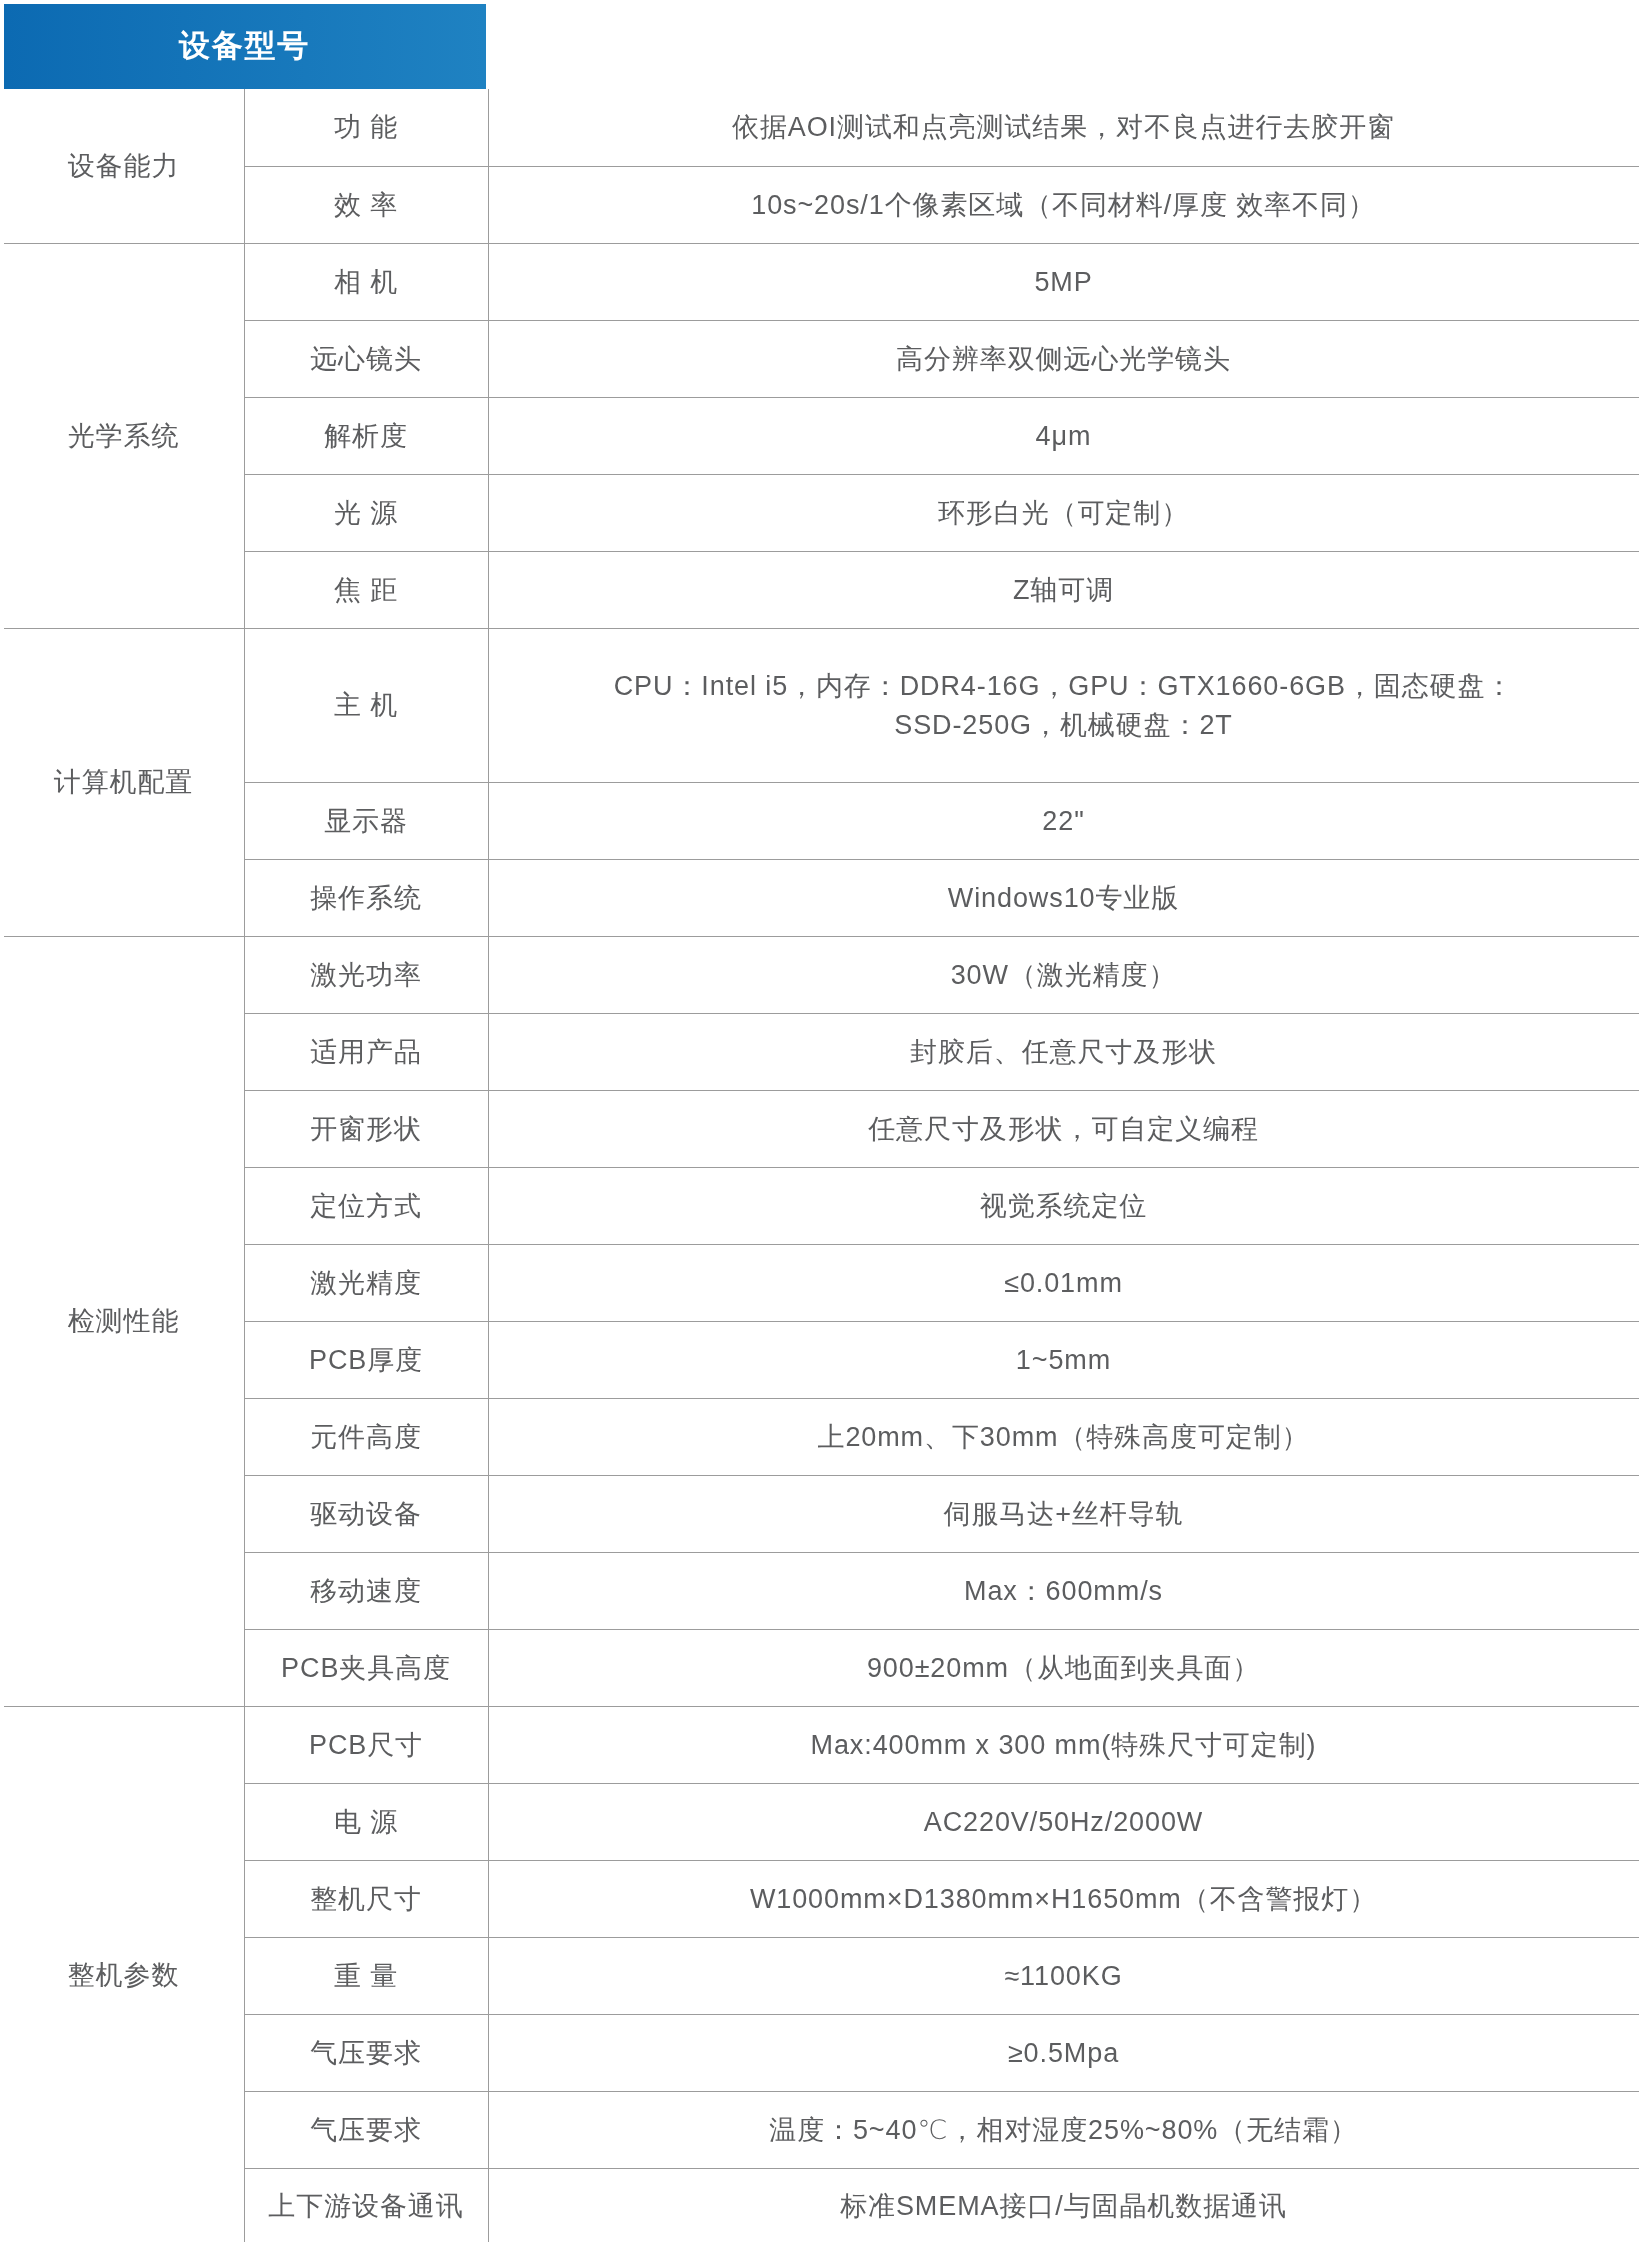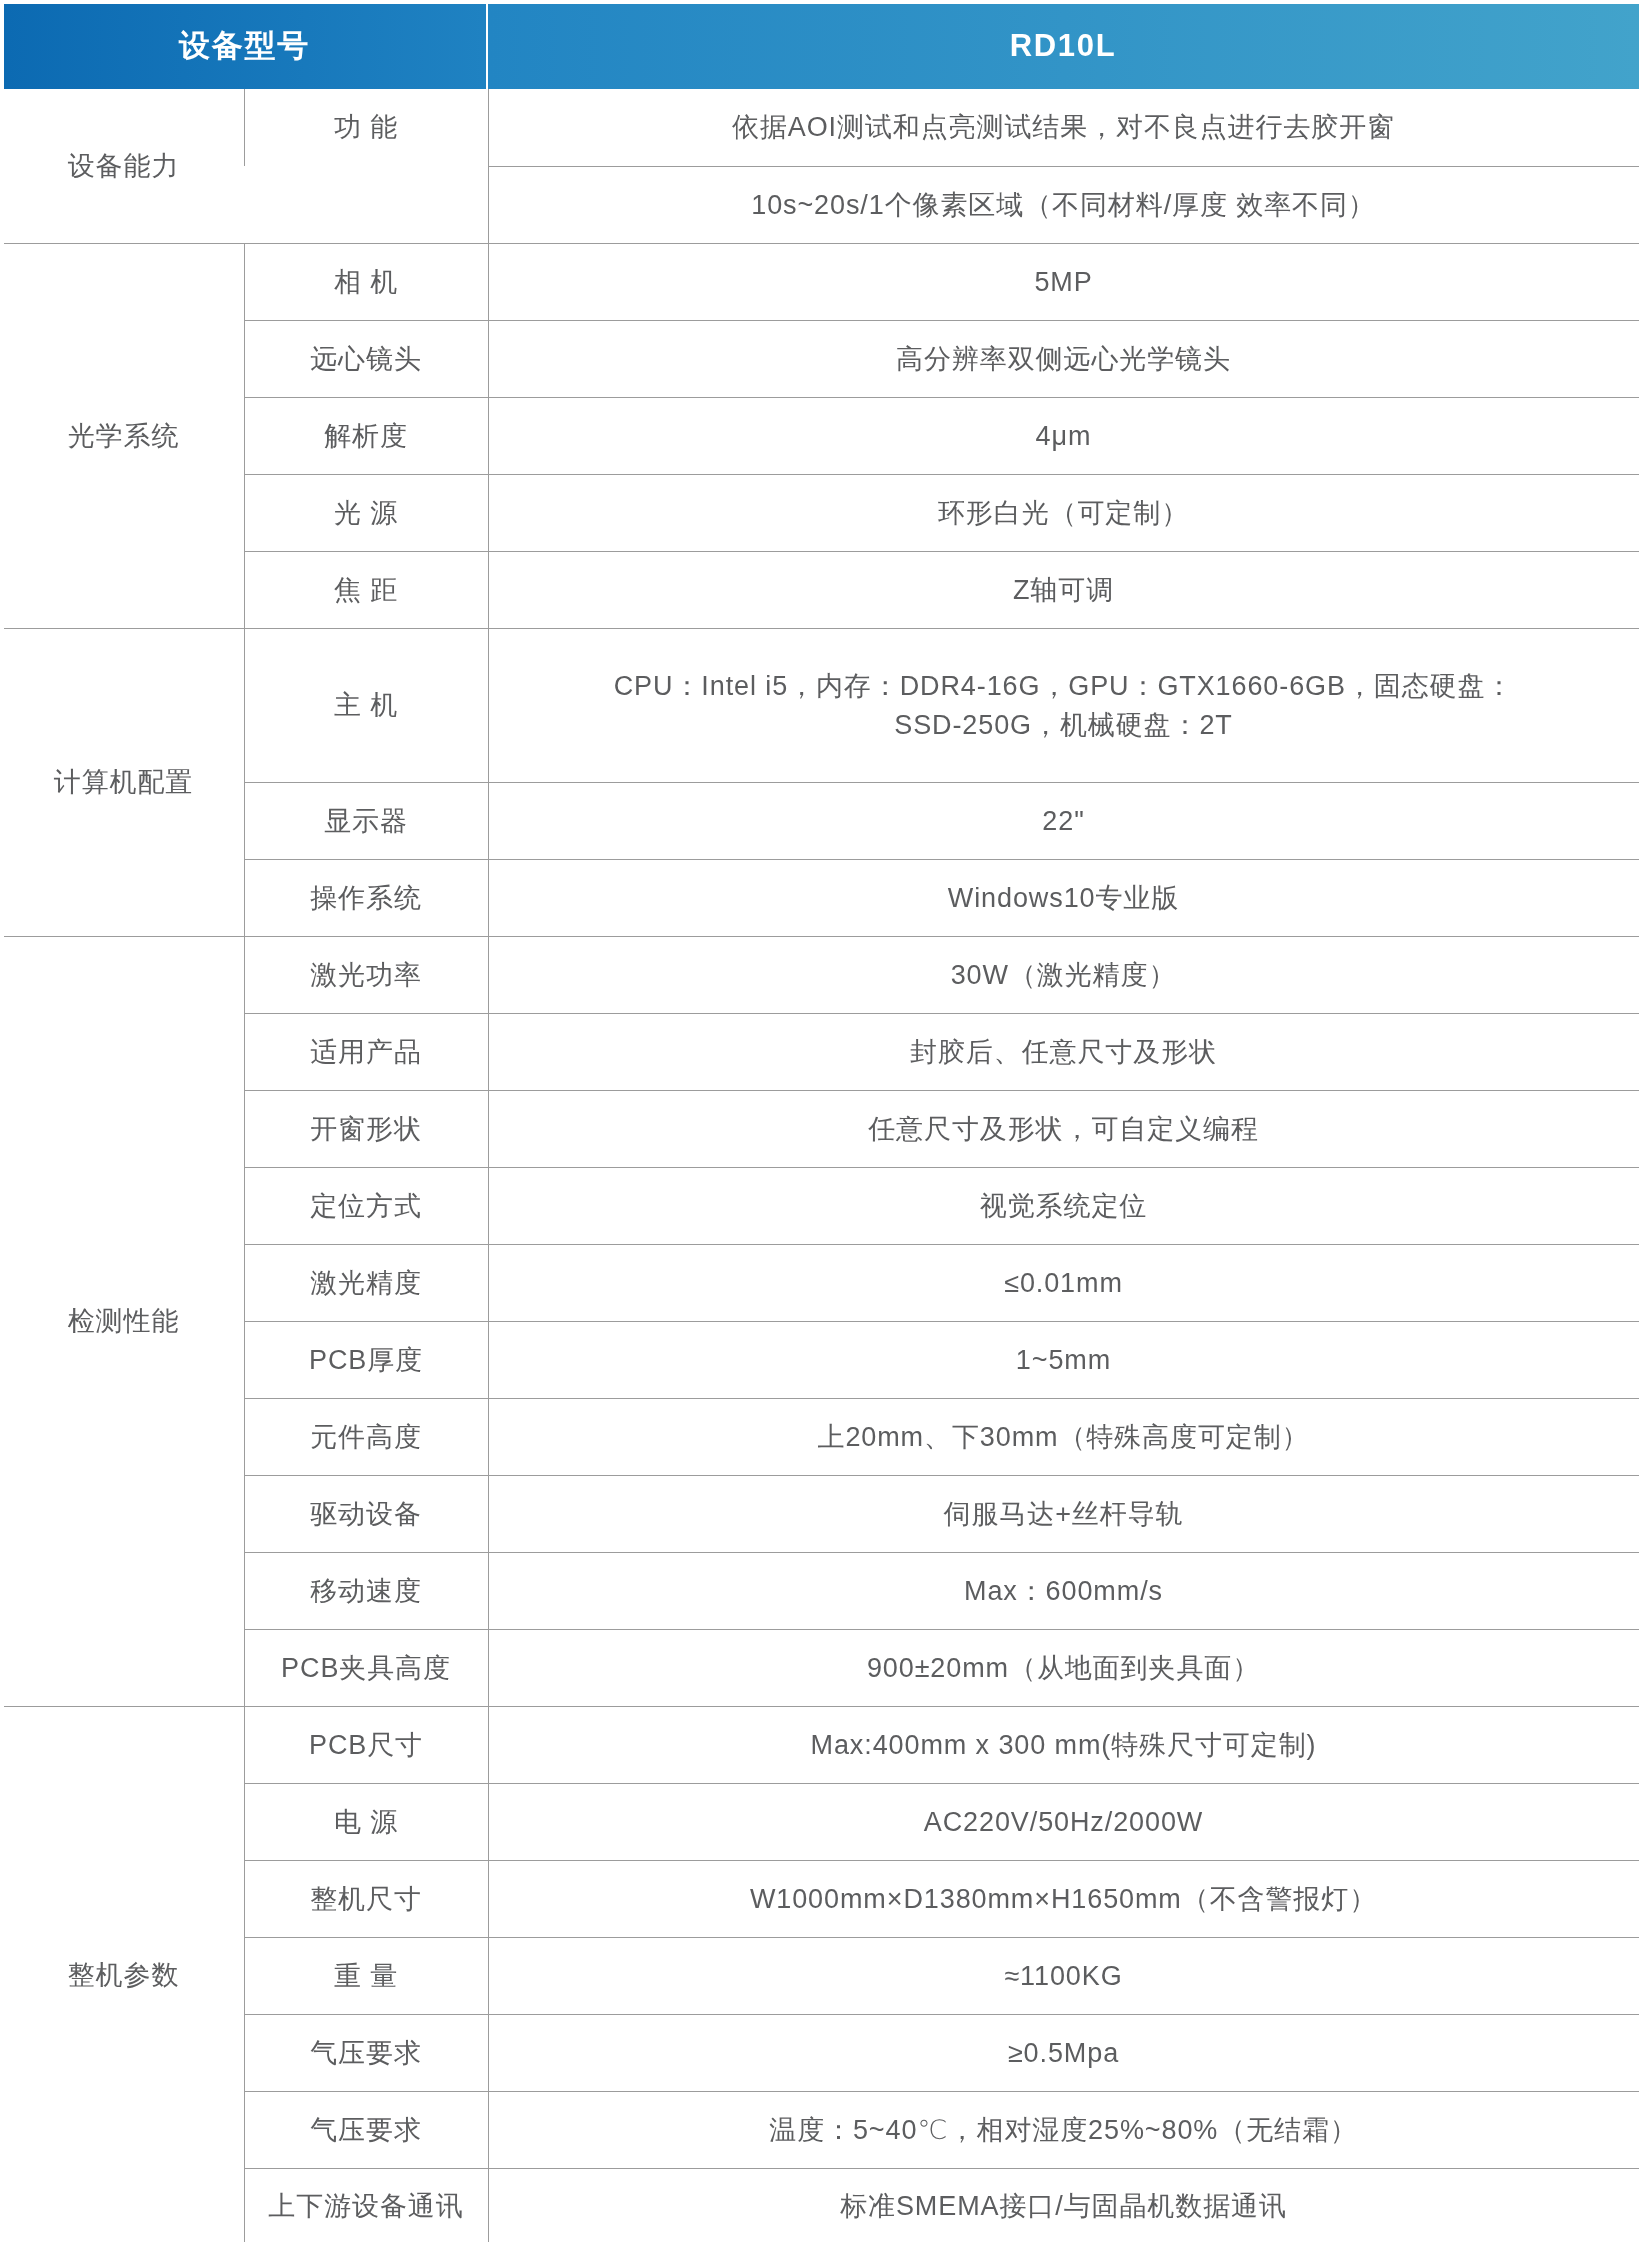"RD10L" div.cell { html: <div>RD10L</div> -> none }
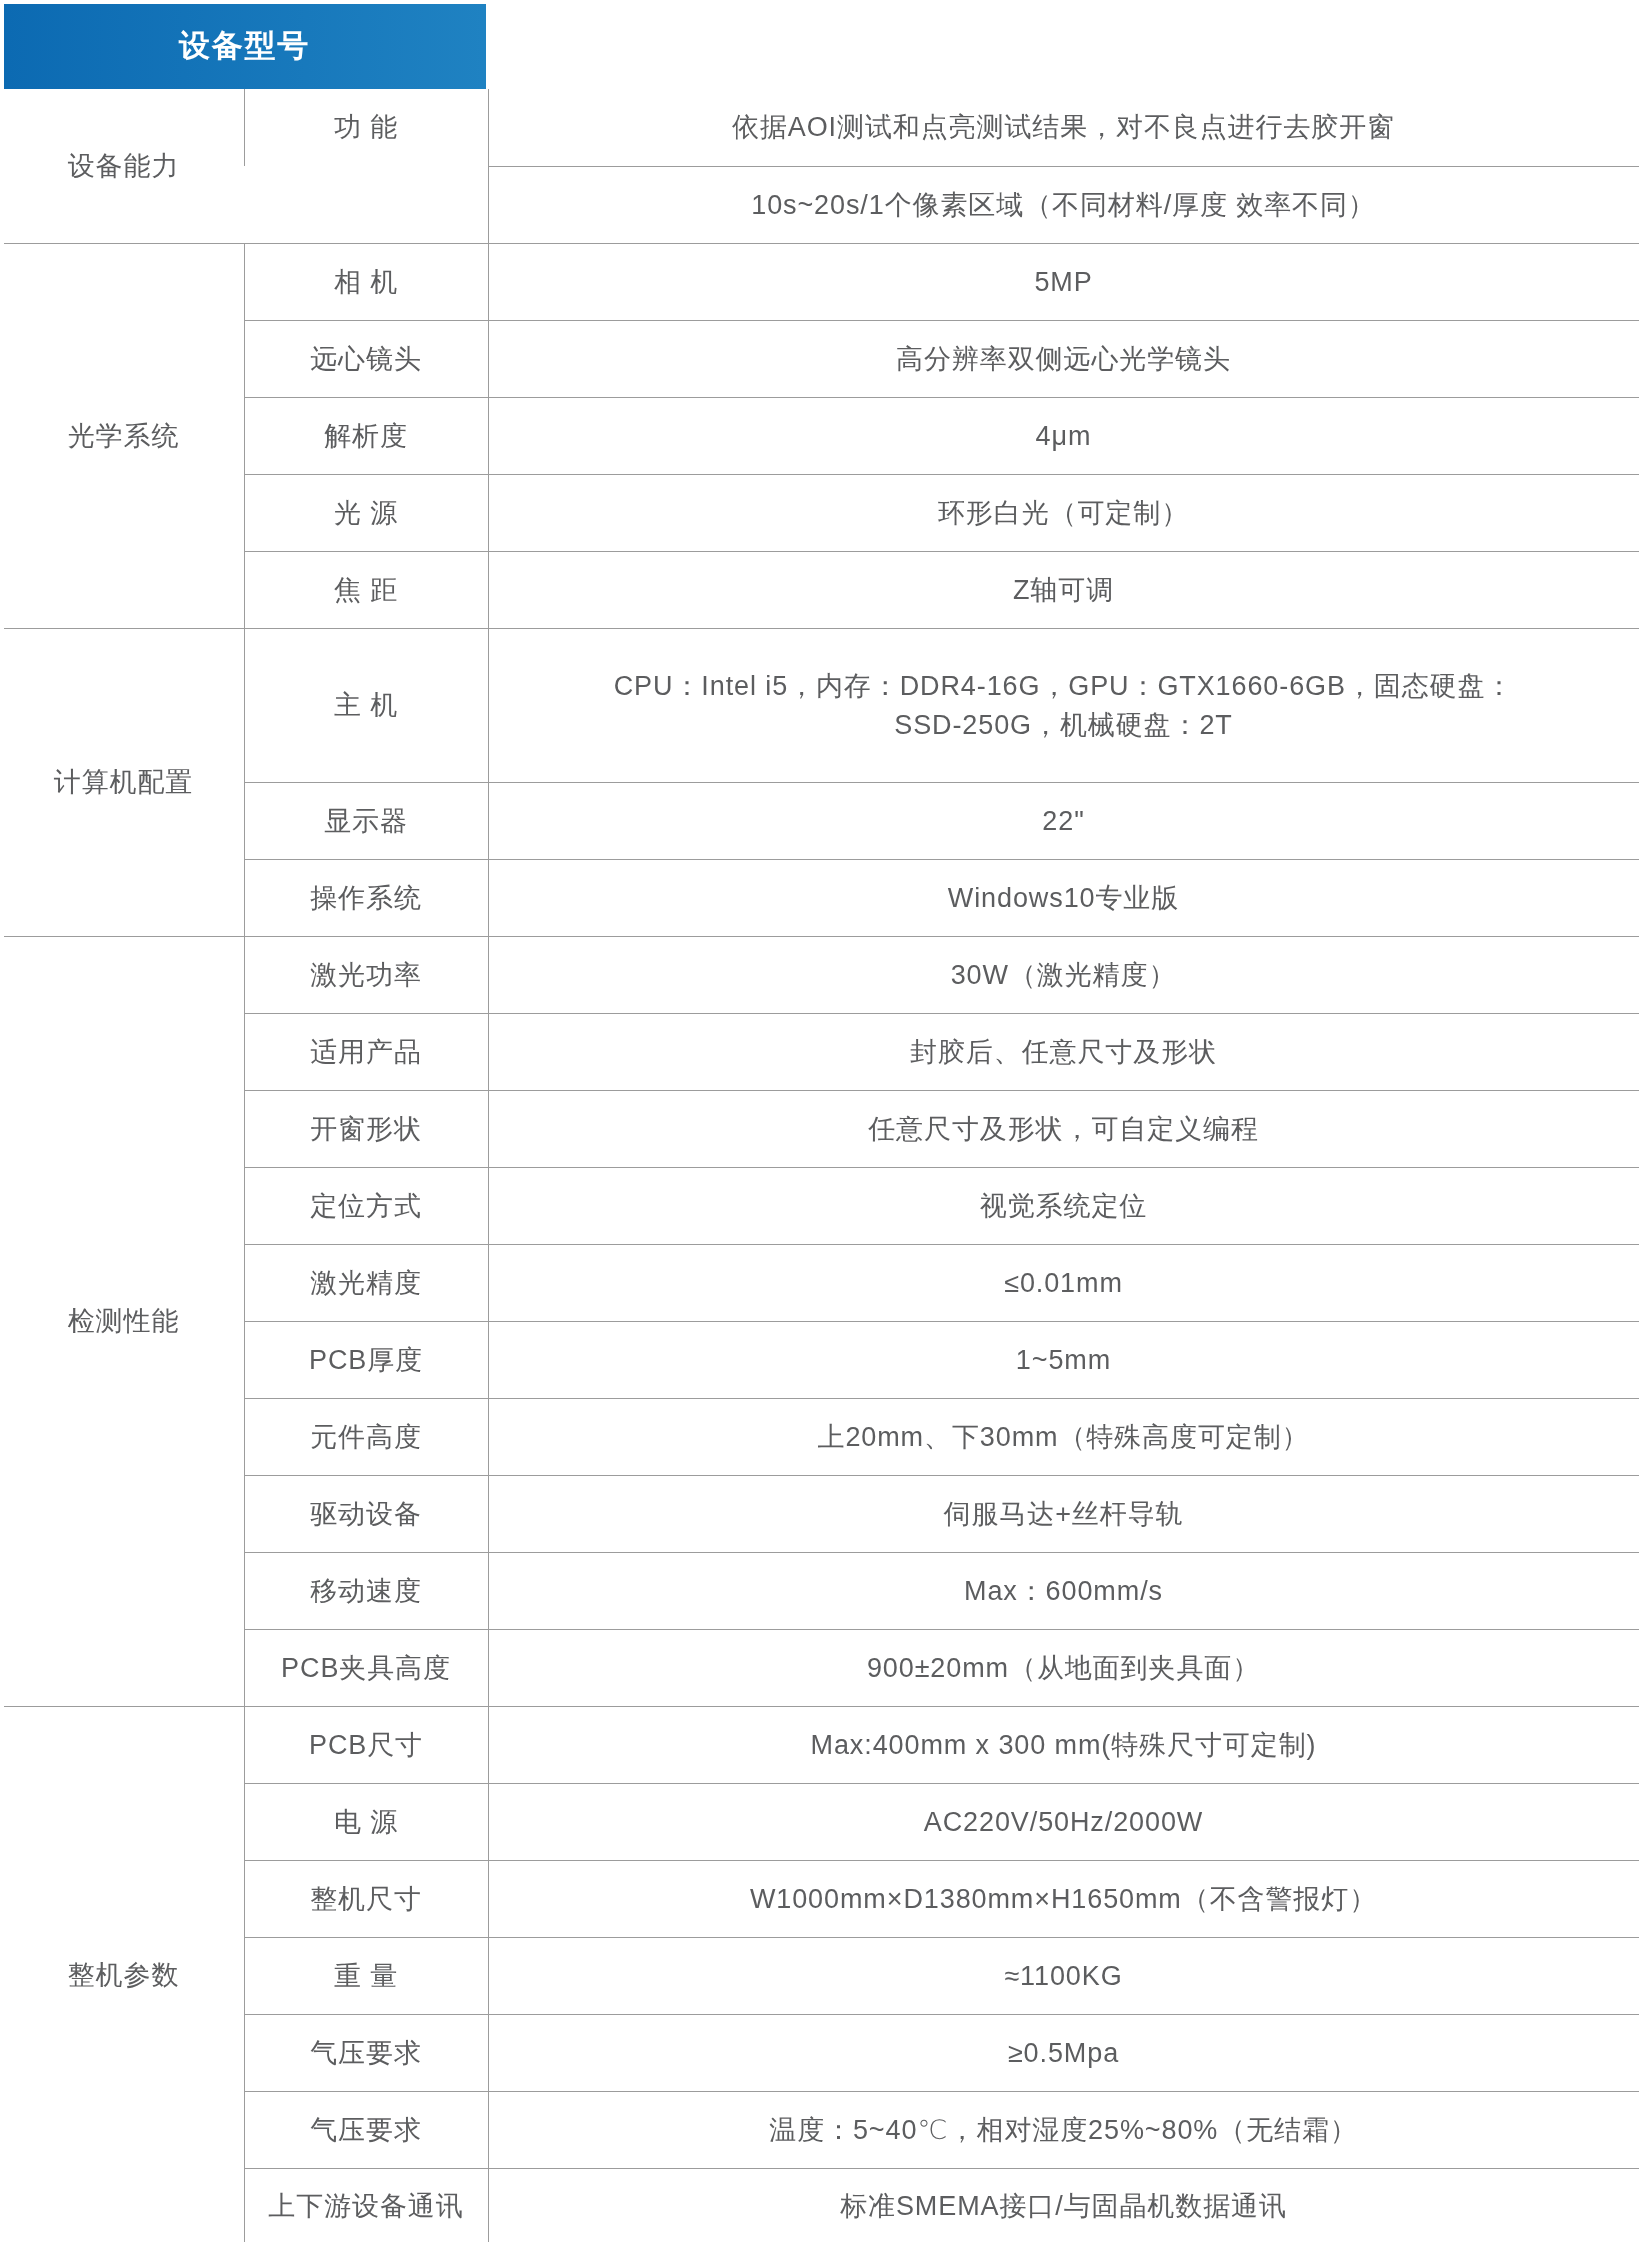"效 率" div.cell { html: none -> <div>效 率</div> }
